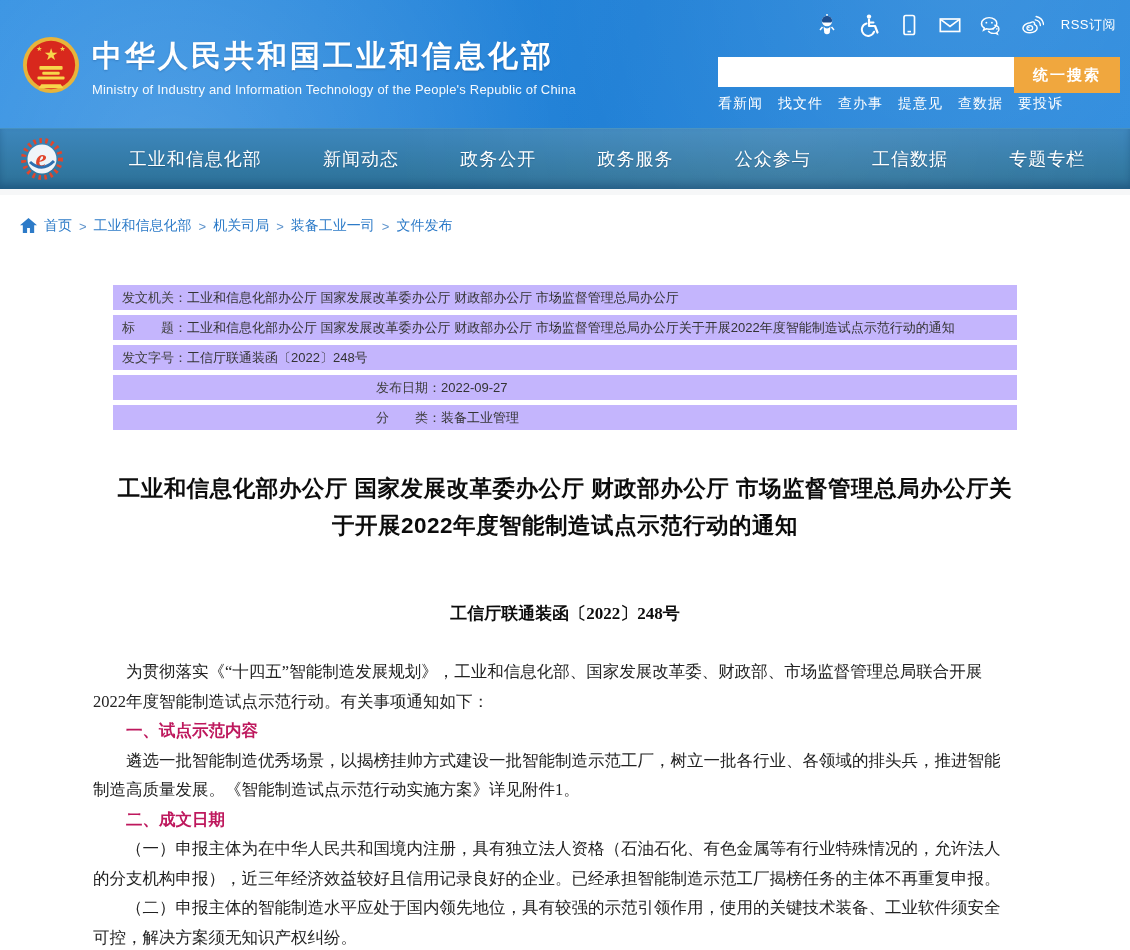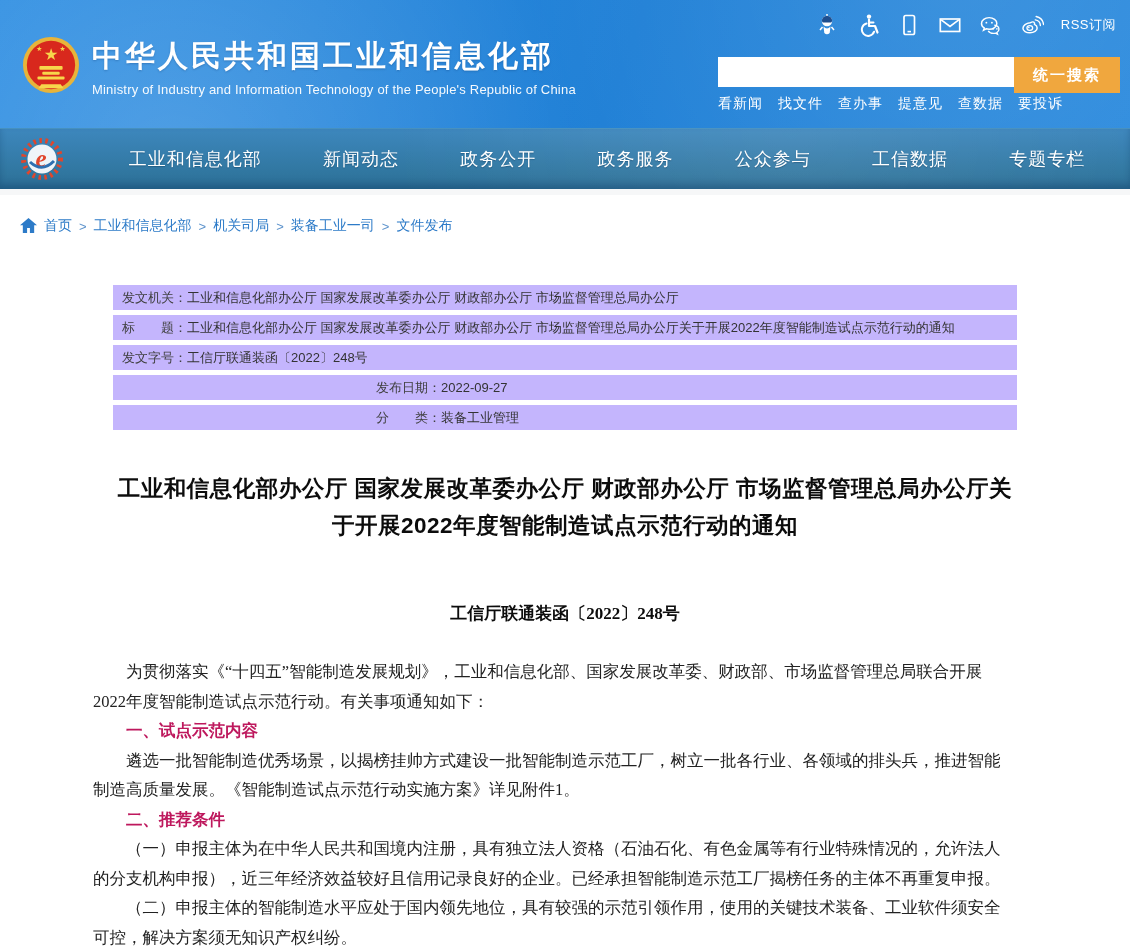"二、推荐条件" p.section-heading { text: 推荐条件 -> 成文日期 }
